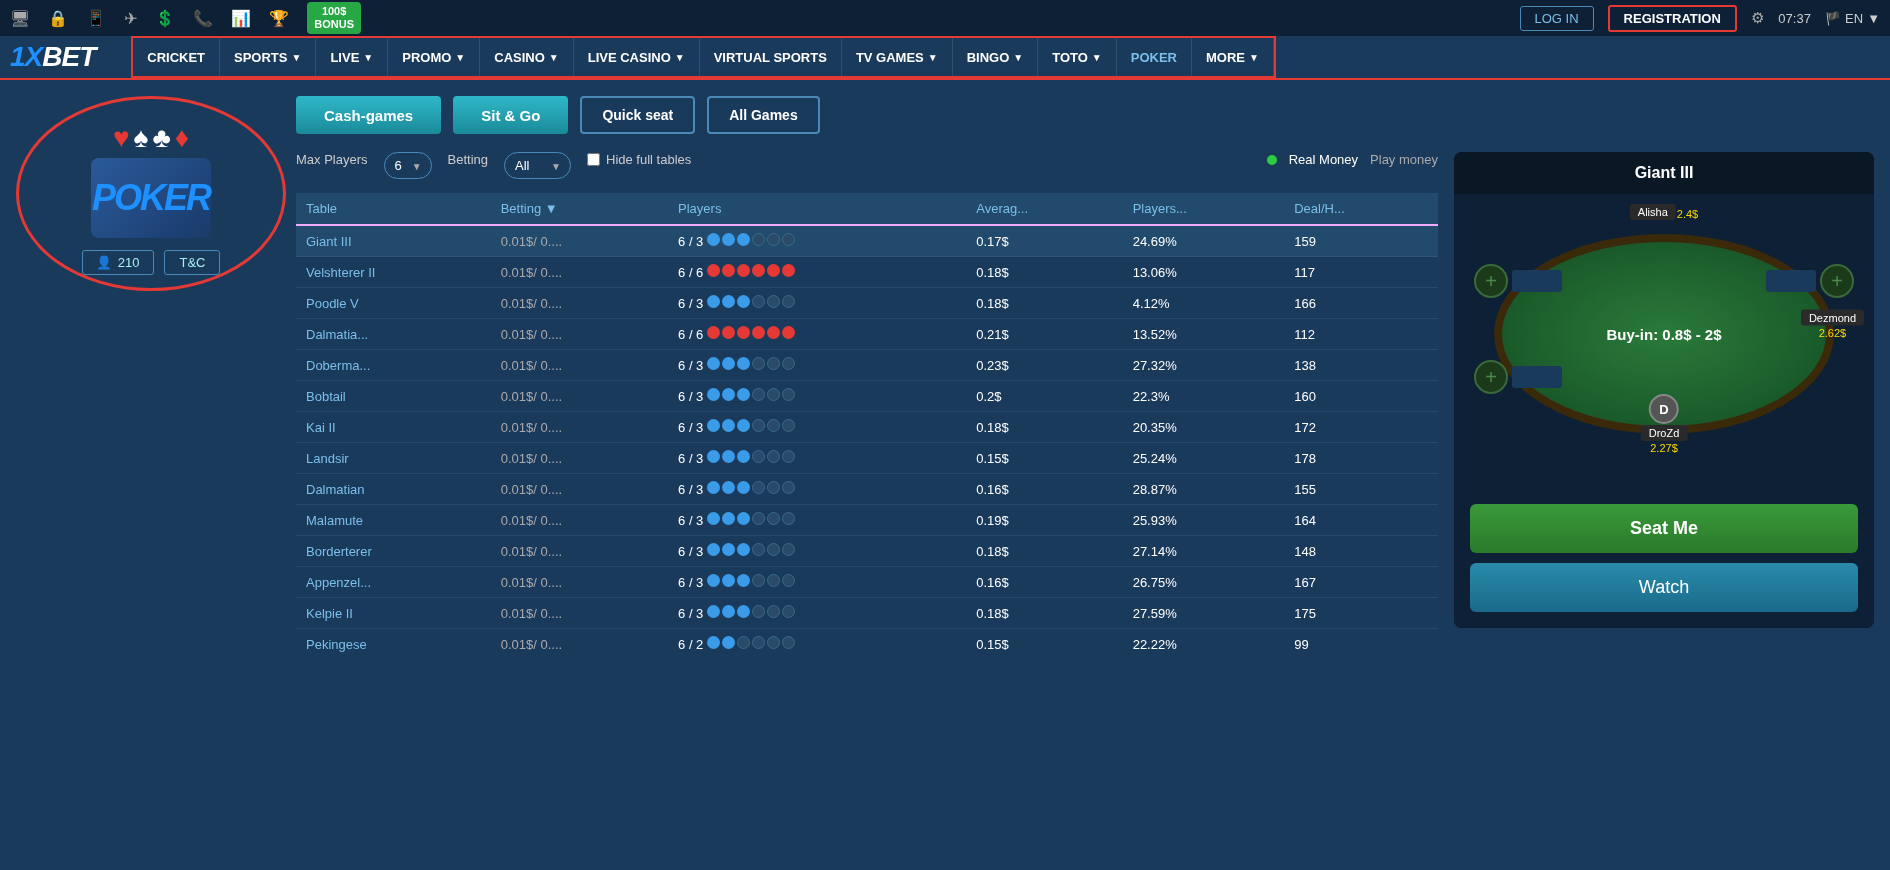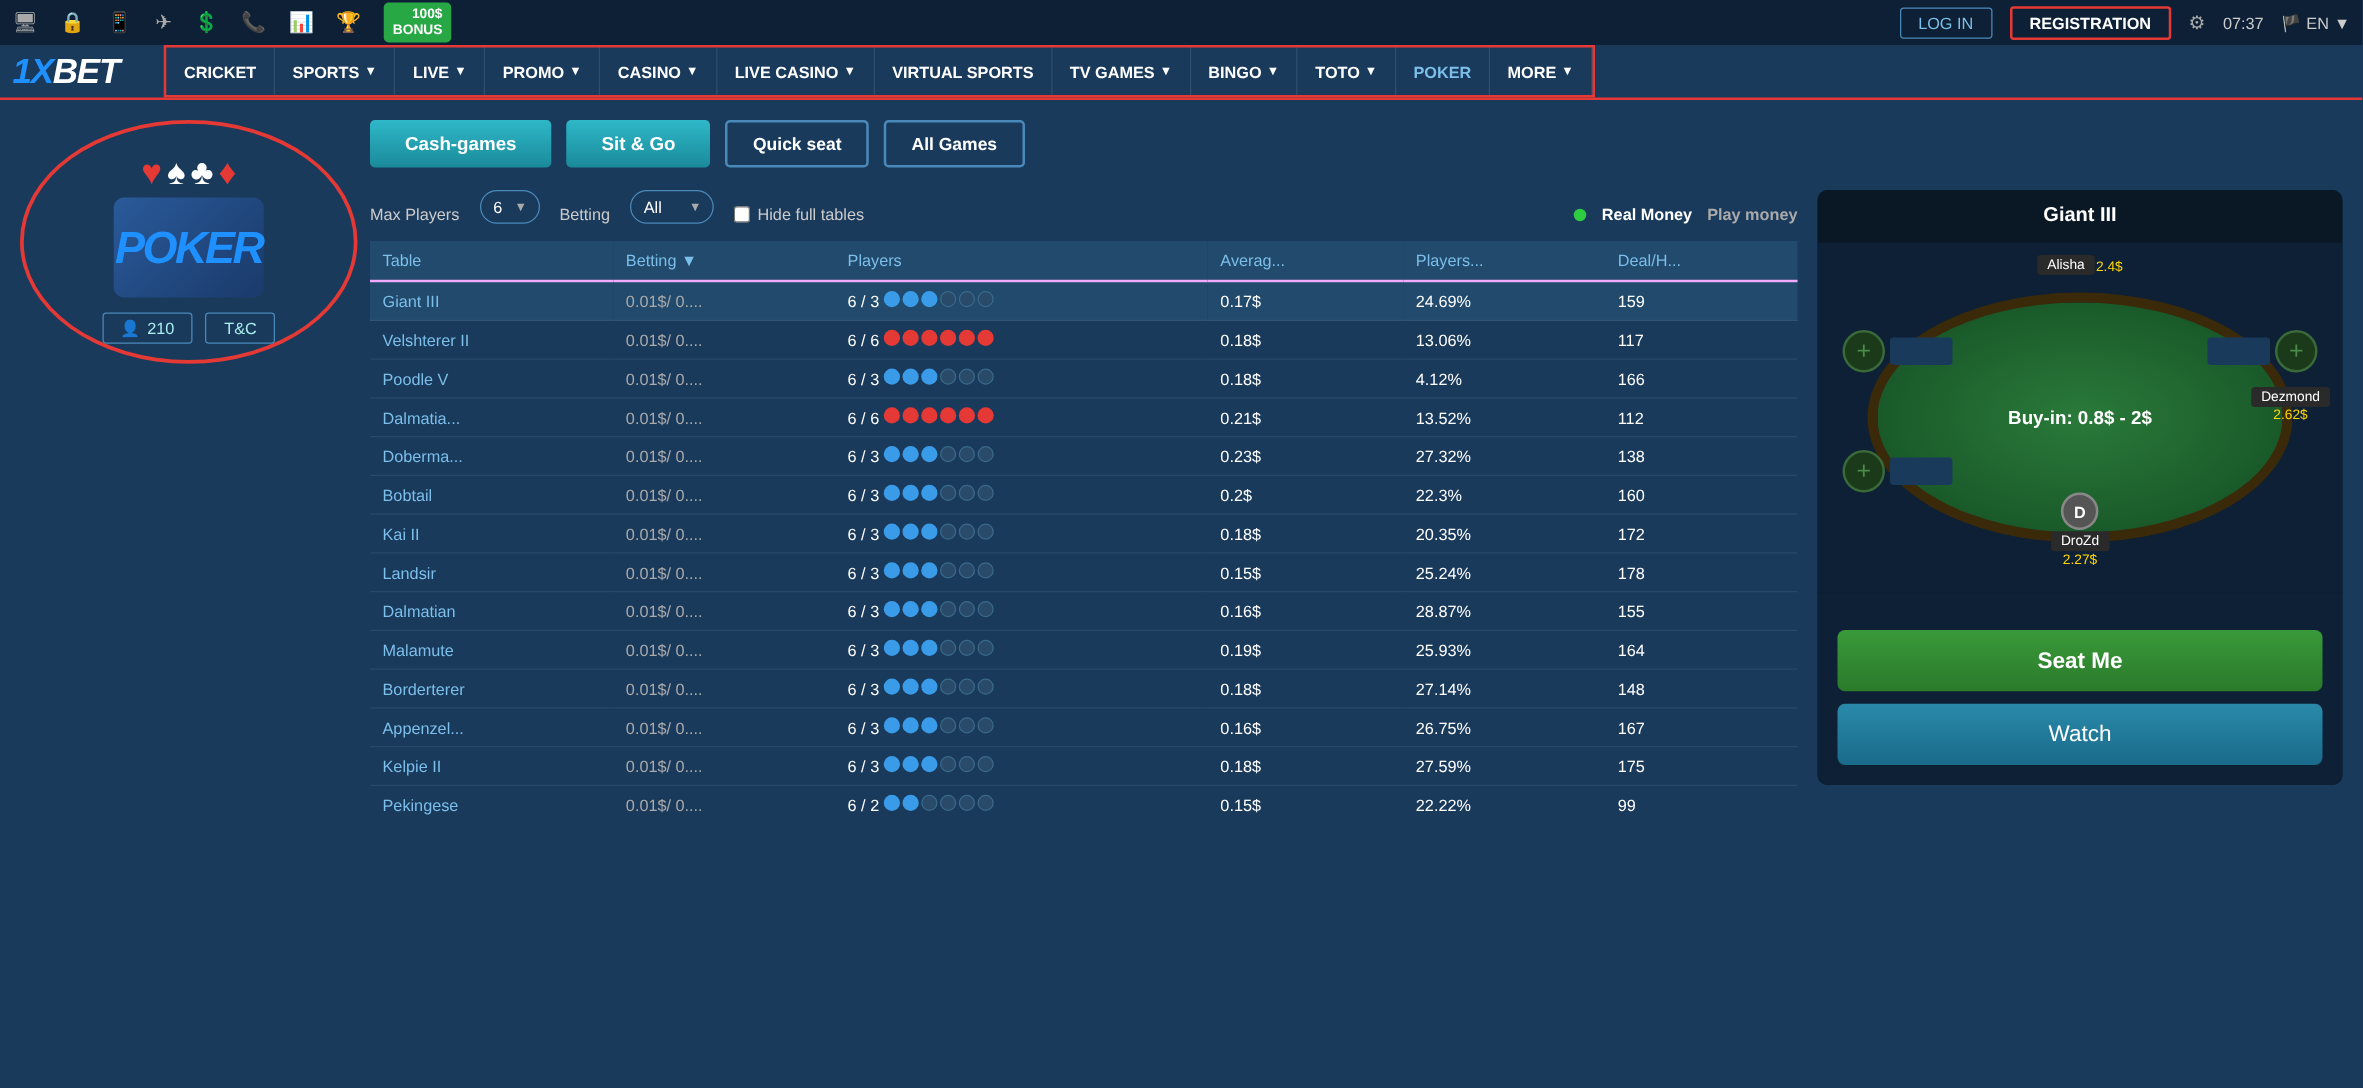"100$" .top-bar-bonus { text-align: right -> center }
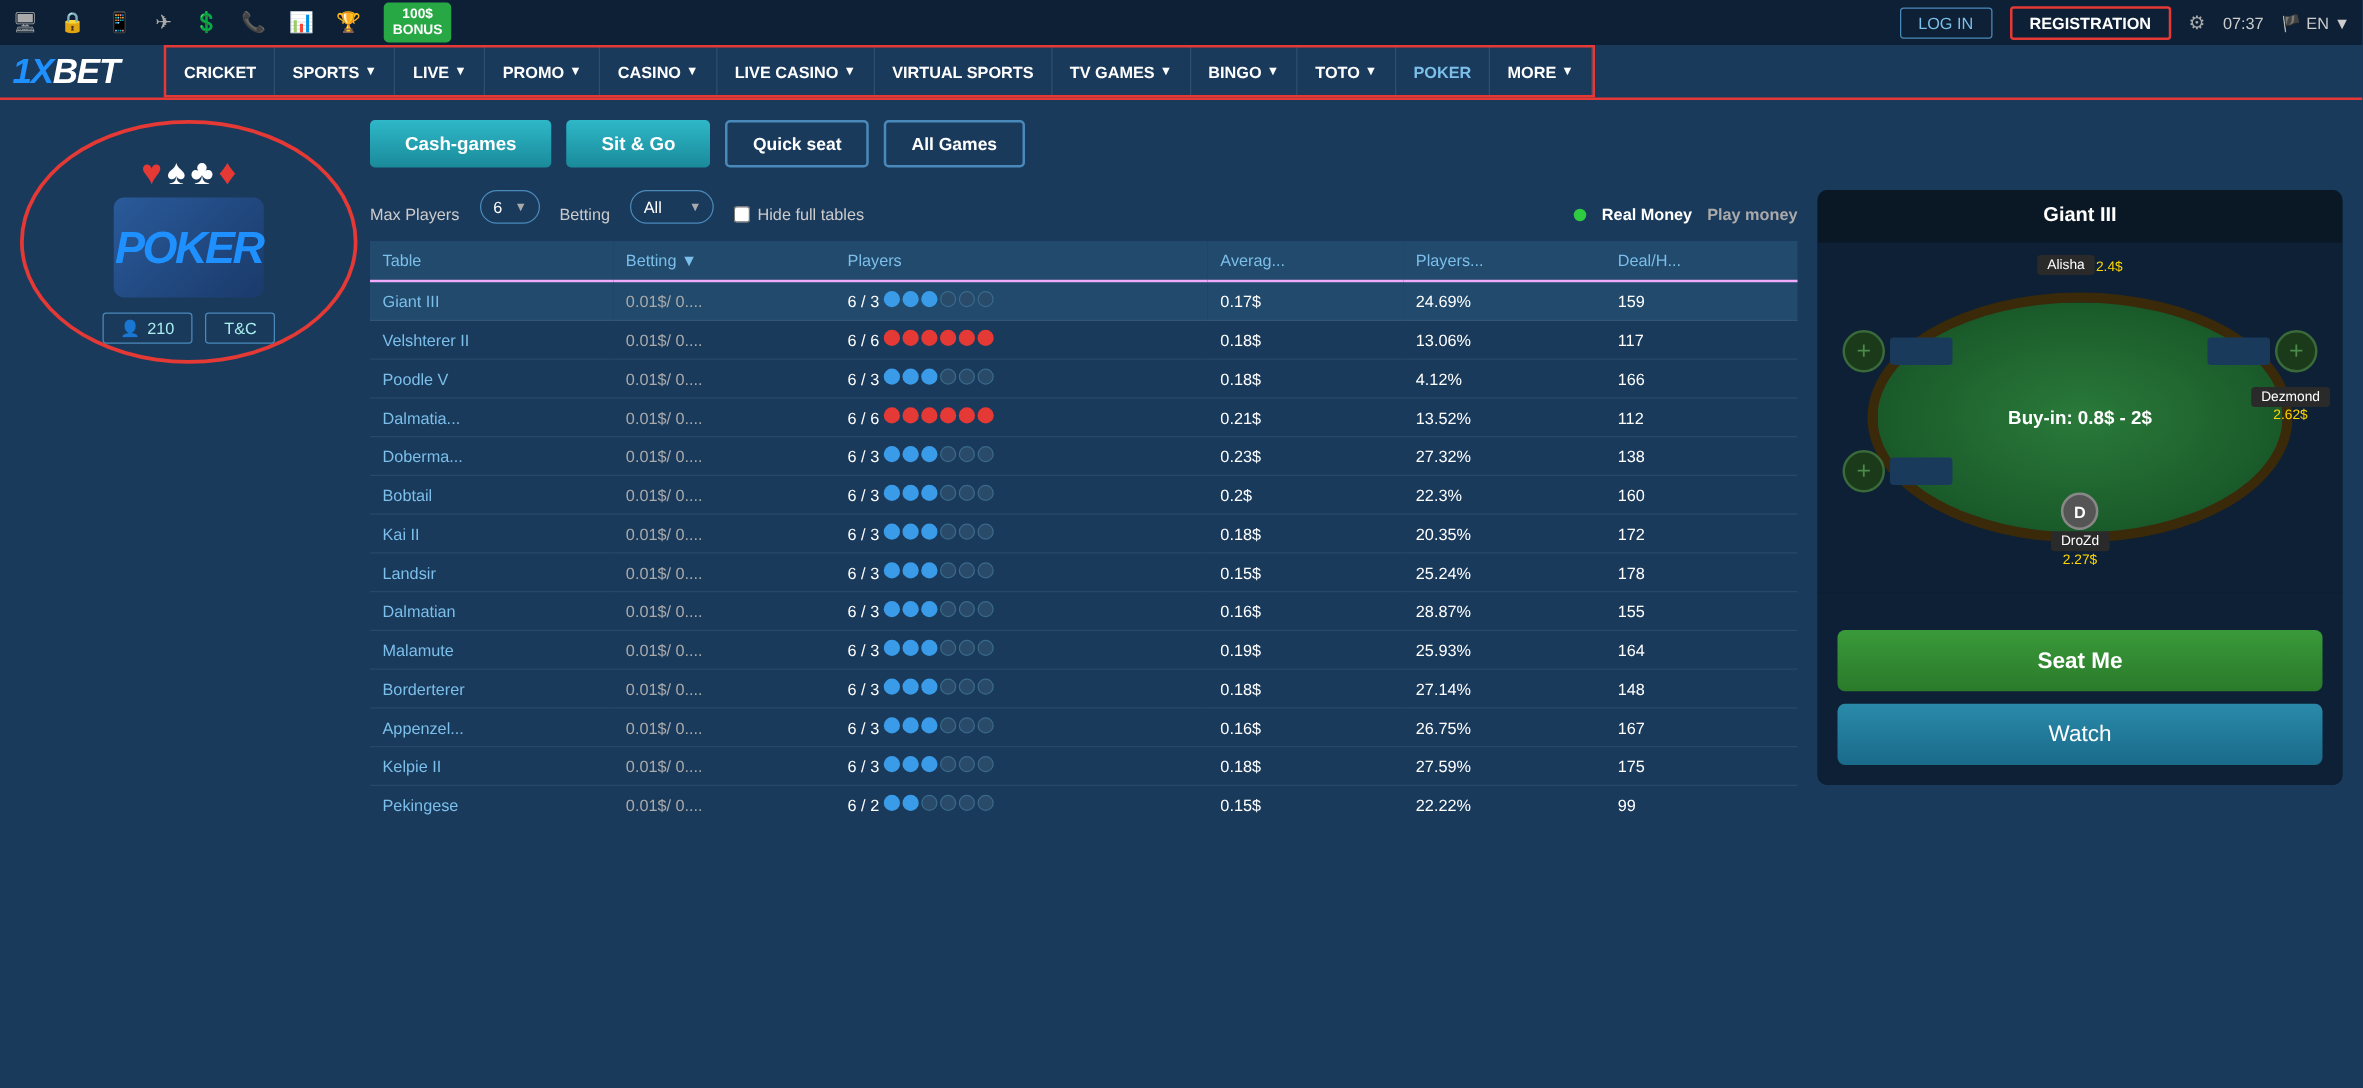"Max Players" .filters { align-items: flex-end -> flex-start }
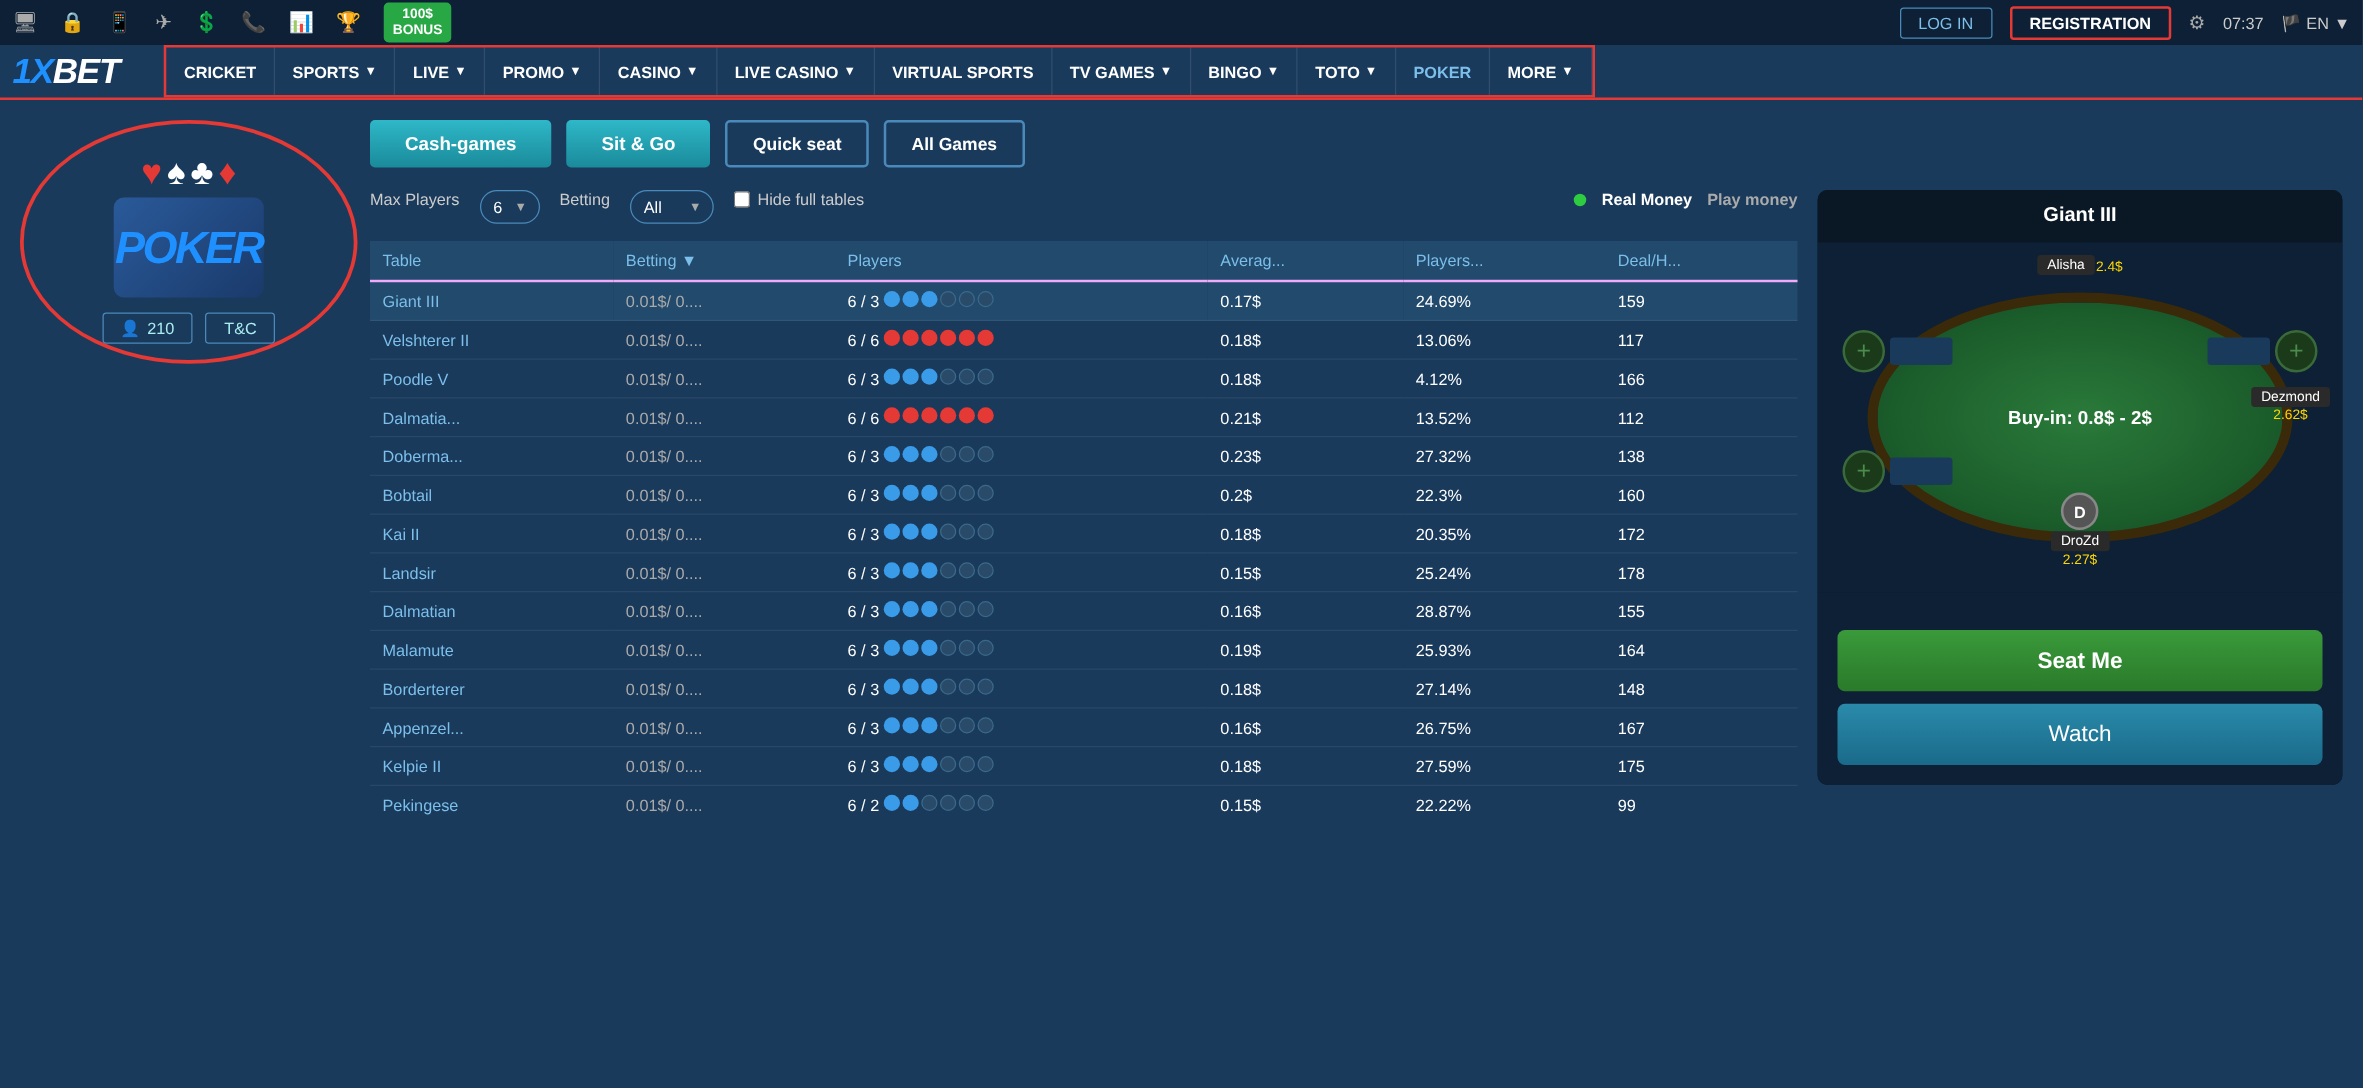"Real Money" .money-toggle span { font-weight: bold -> none }
